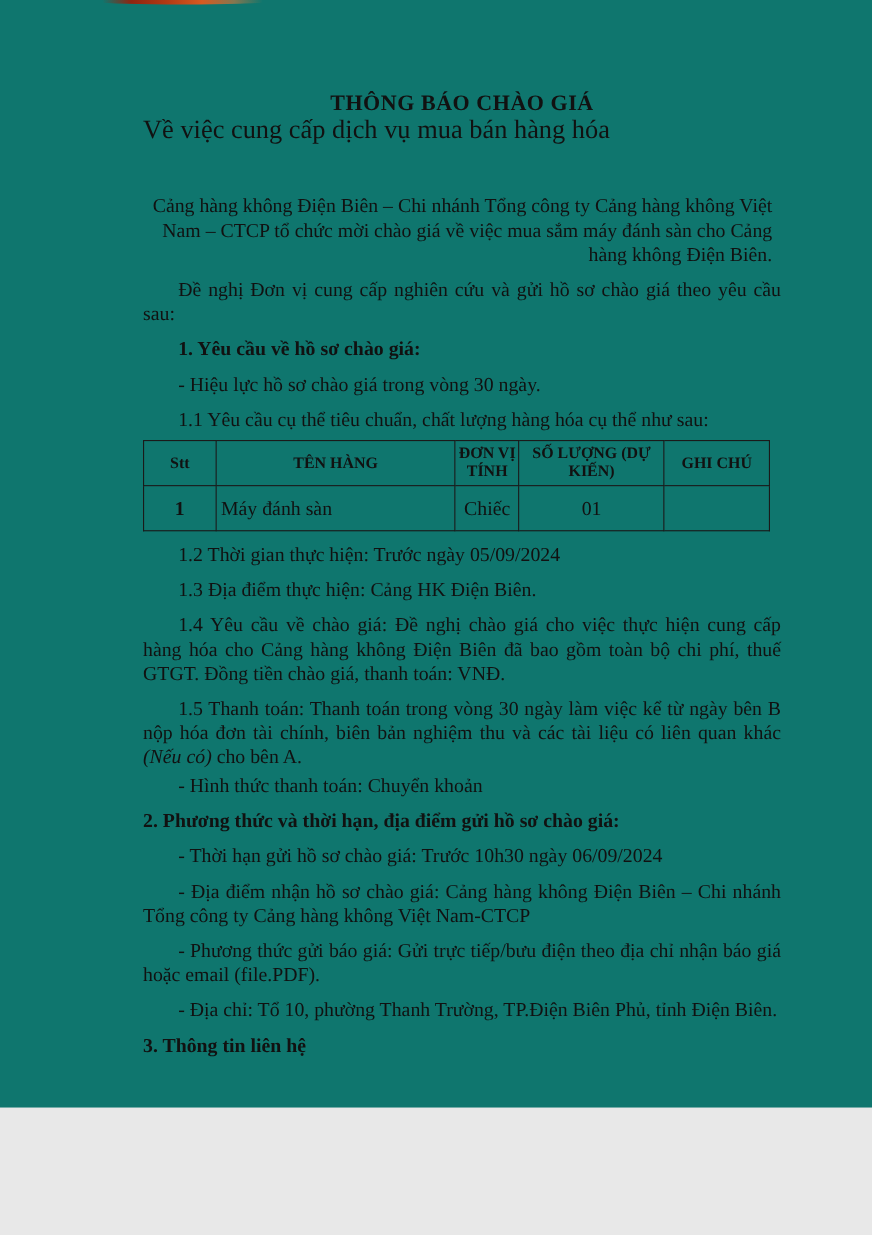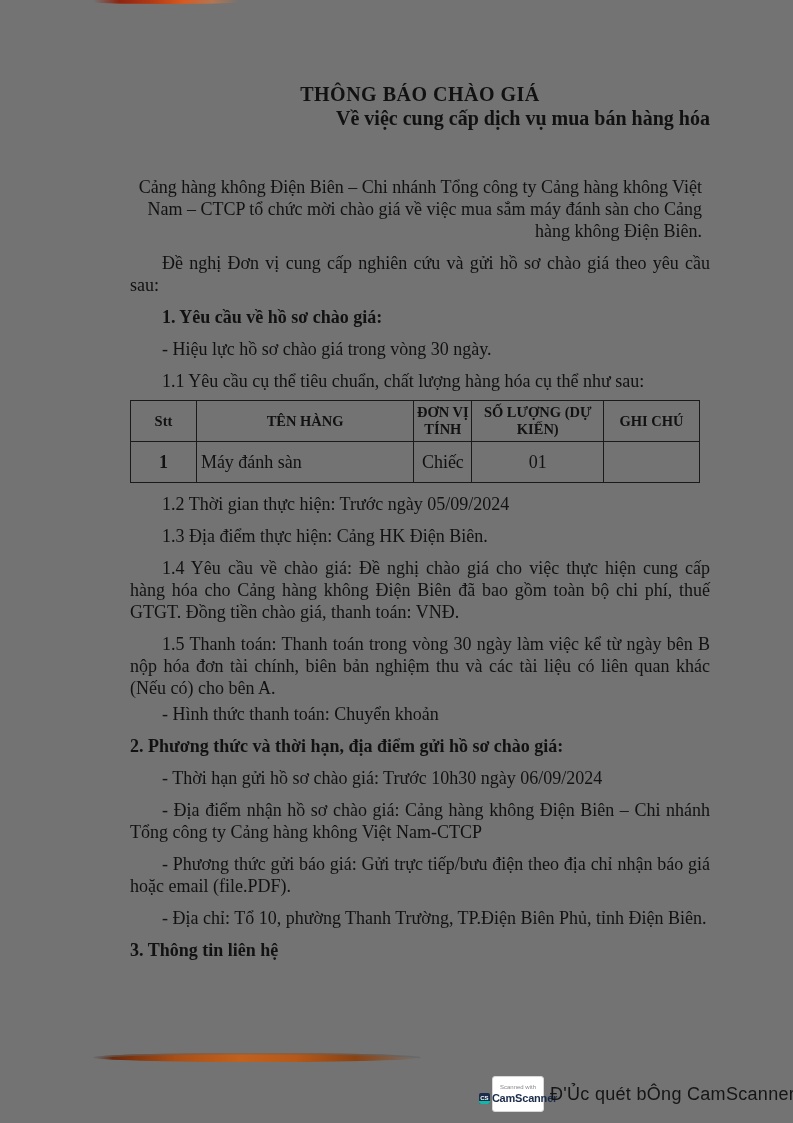"THÔNG BÁO CHÀO GIÁ" .page { background: #737373 -> #0f766e; height: 1123px -> 1007px }
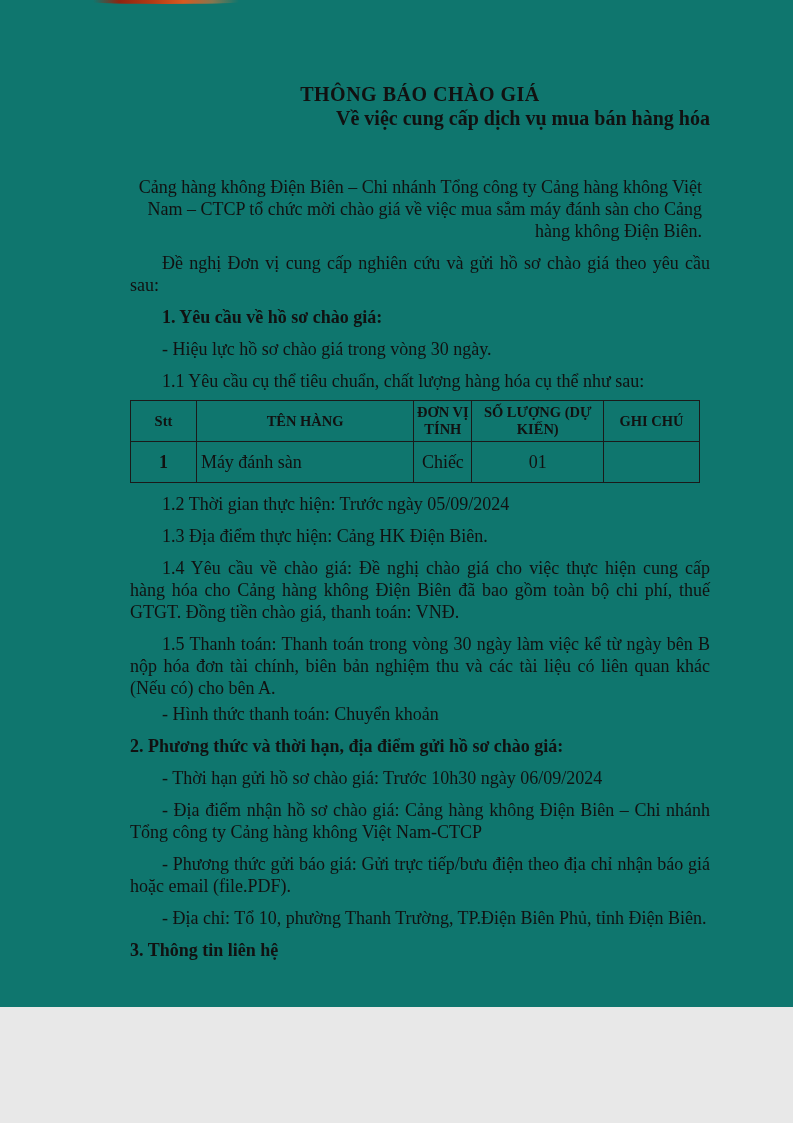"Về việc cung cấp dịch" .subtitle { font-size: 20px -> 24px; font-weight: bold -> normal; text-align: right -> left }
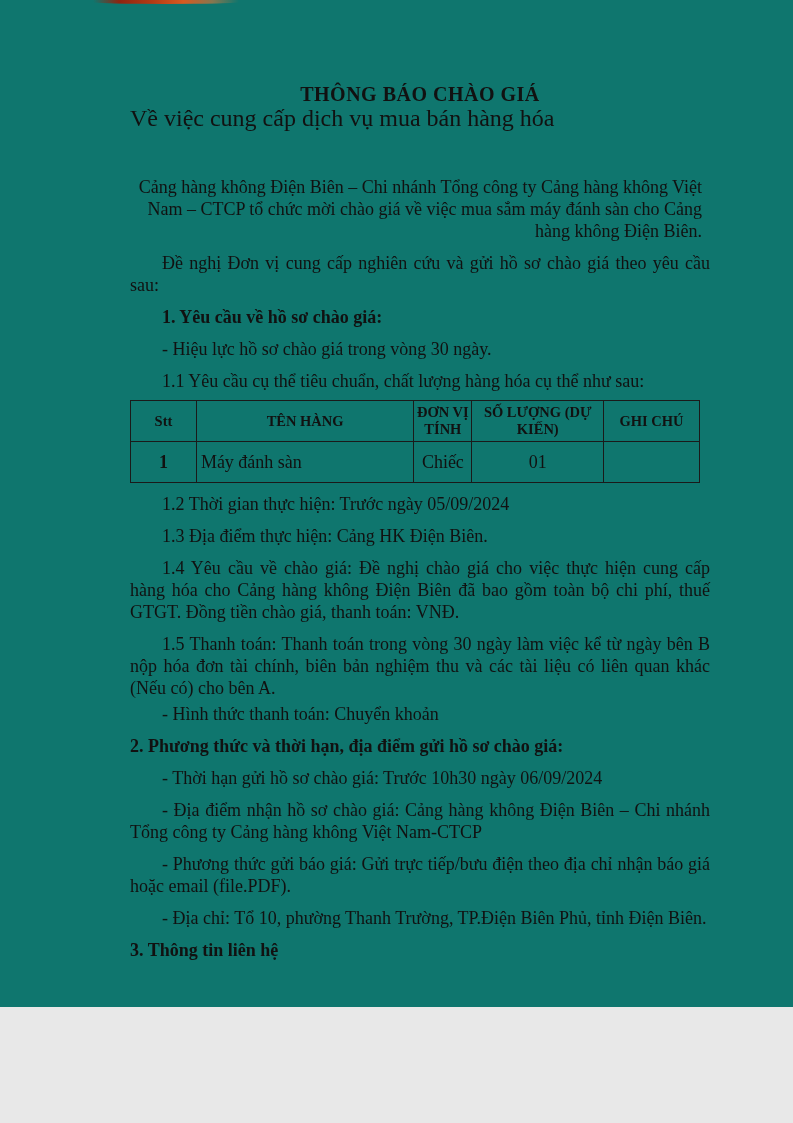"(Nếu có)" .it { font-style: none -> italic }
